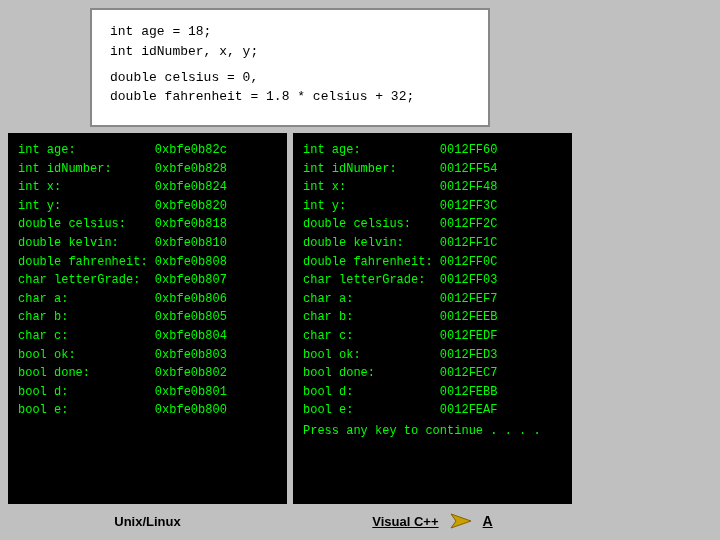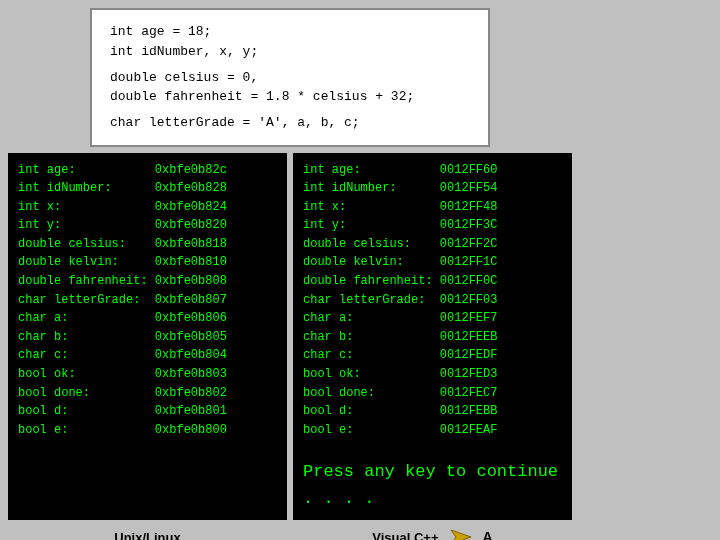"char letterGrade = 'A', a," span.code-line { html: <span>char letterGrade = 'A', a, b, c;</span> -> none }
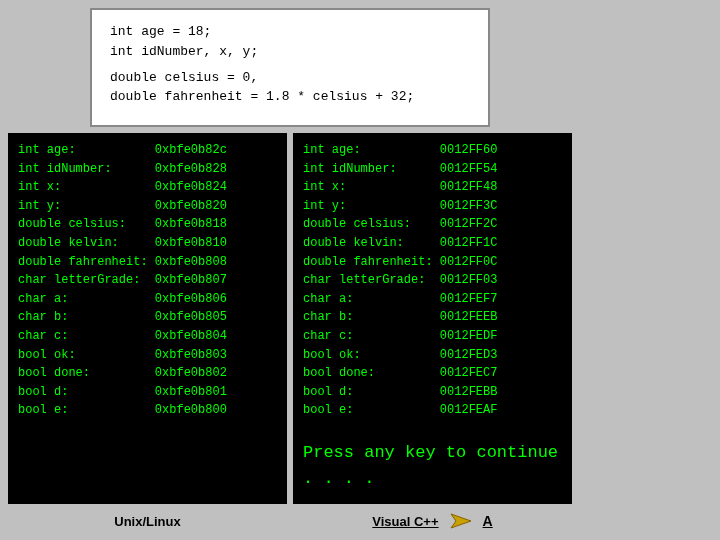"Press any key to continue" .press-line { font-size: 17px -> 12px; margin-top: 20px -> 2px }
